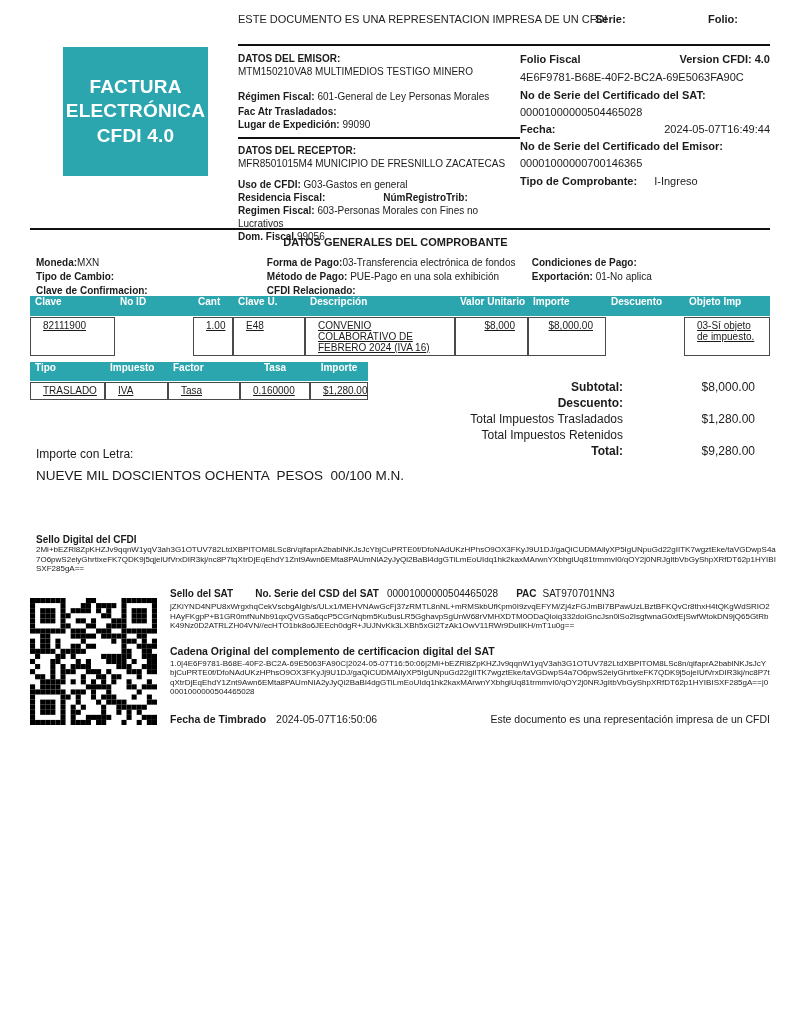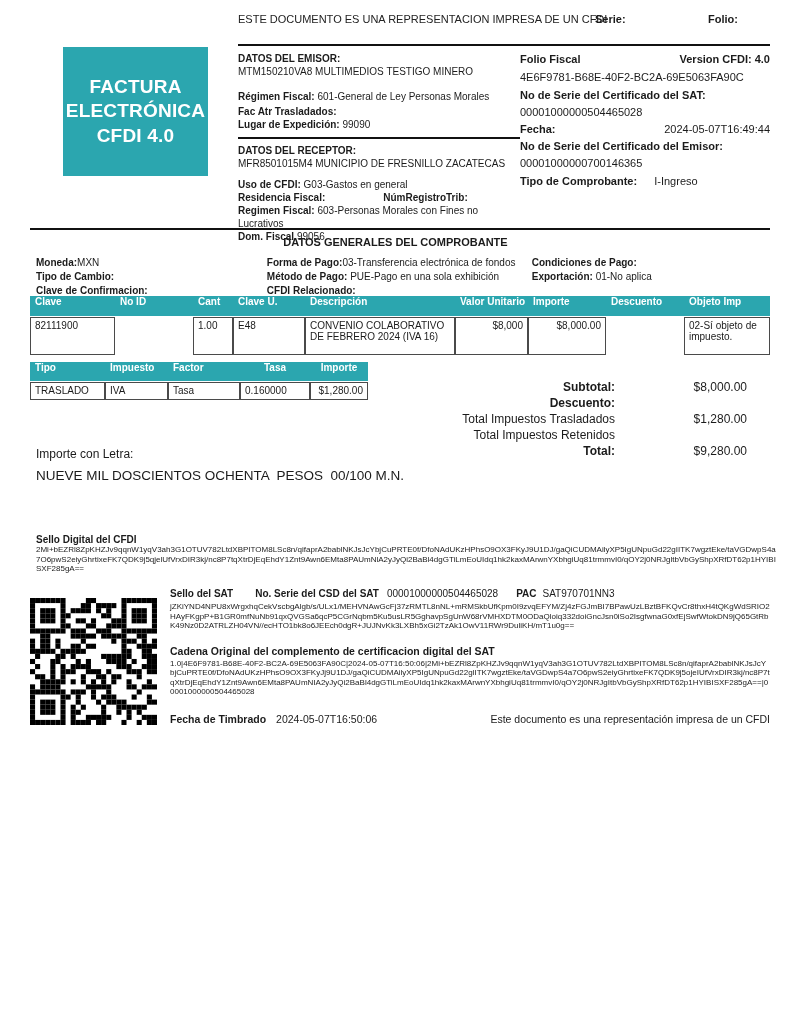"82111900" .tbody > div { padding: 2px 4px -> 2px 12px; text-decoration: none -> underline }
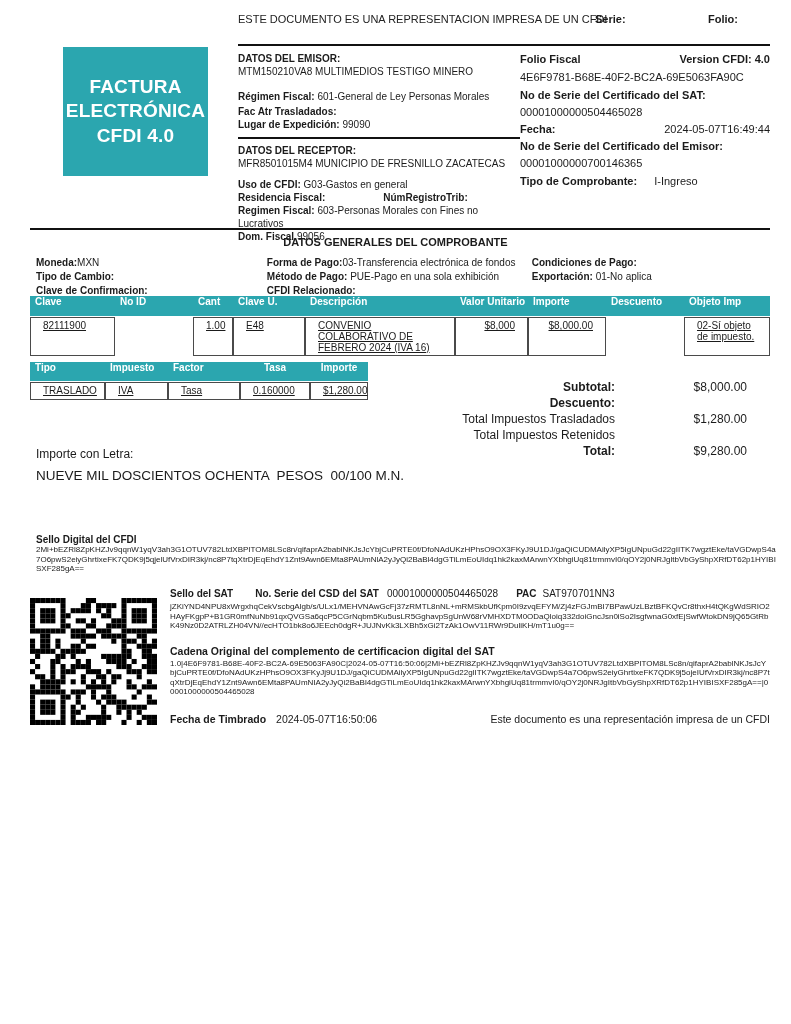"02-Sí objeto de impuesto." div.c9 { text: 02-Sí -> 03-Sí }
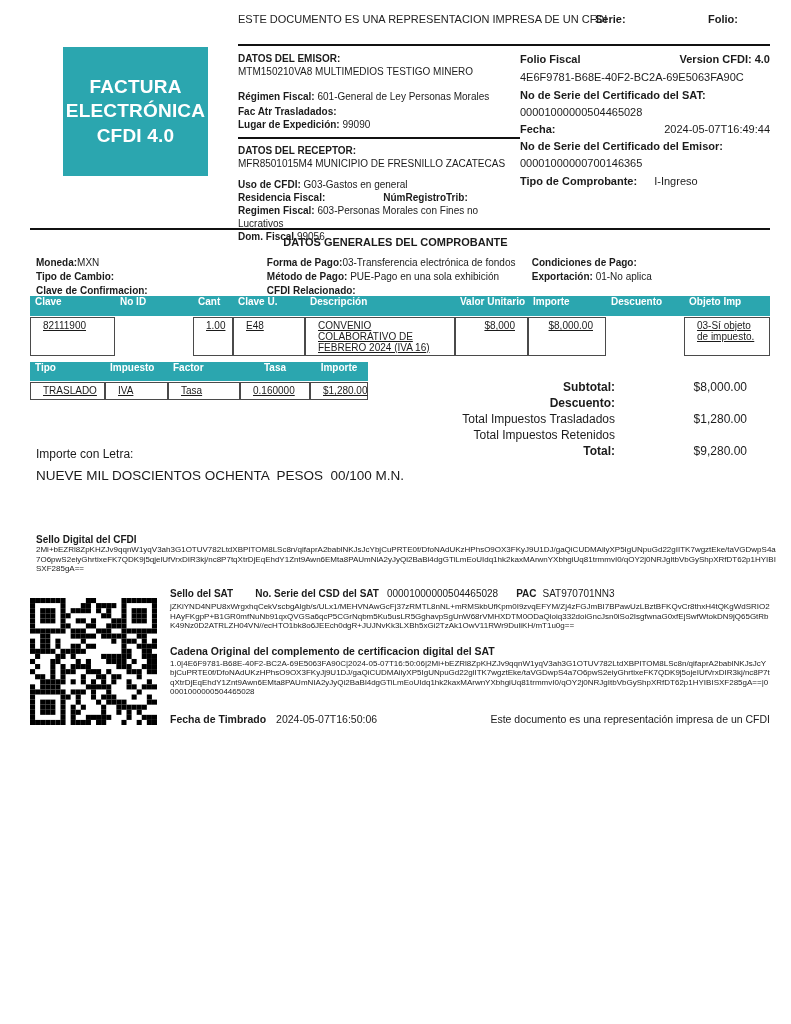"Subtotal:" .totals { left: 325px -> 333px }
